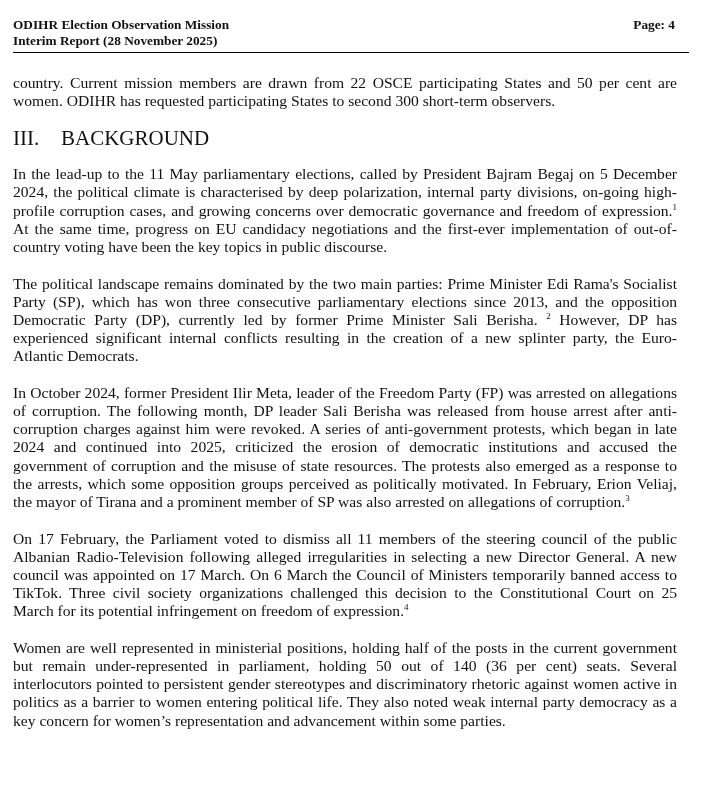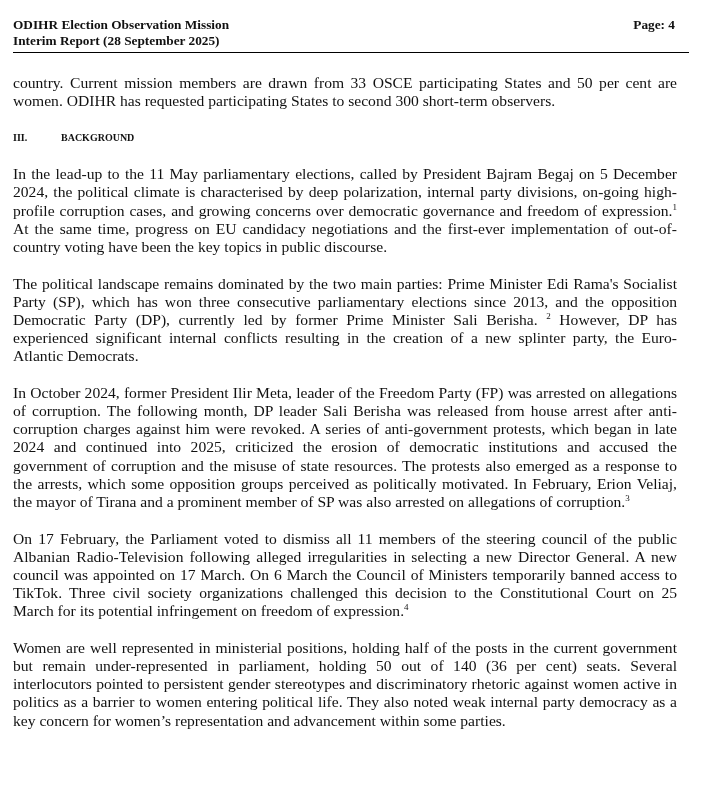"Interim Report (28 September 2025)" div { text: September -> November }
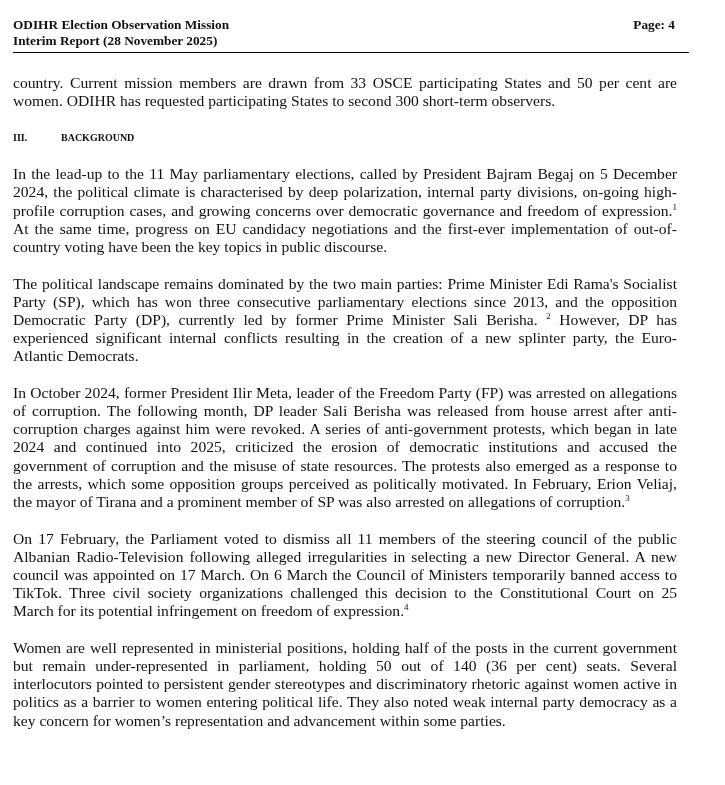"country. Current mission members are" p { text: 33 -> 22 }
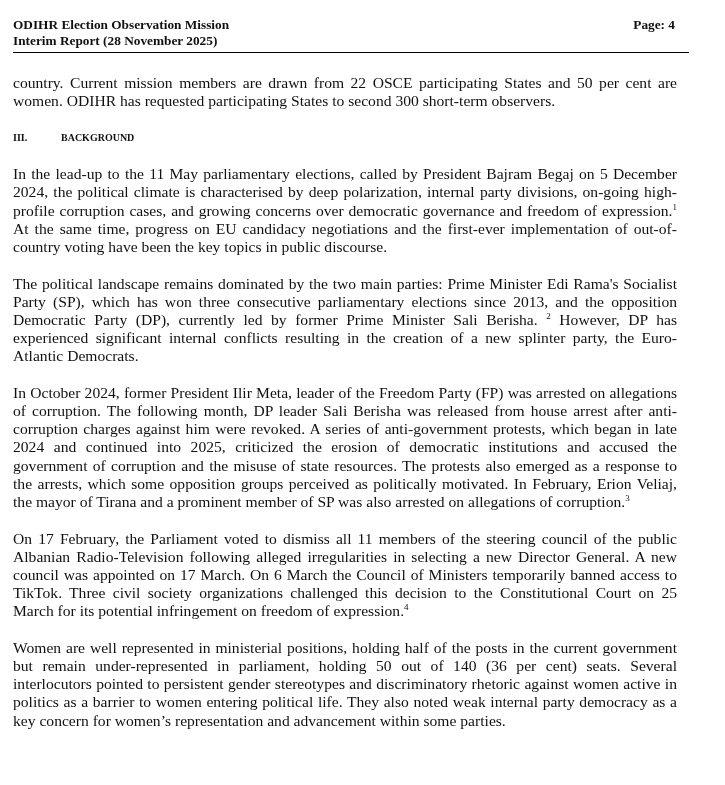"III." .heading { font-size: 10px -> 21px; font-weight: bold -> normal }
